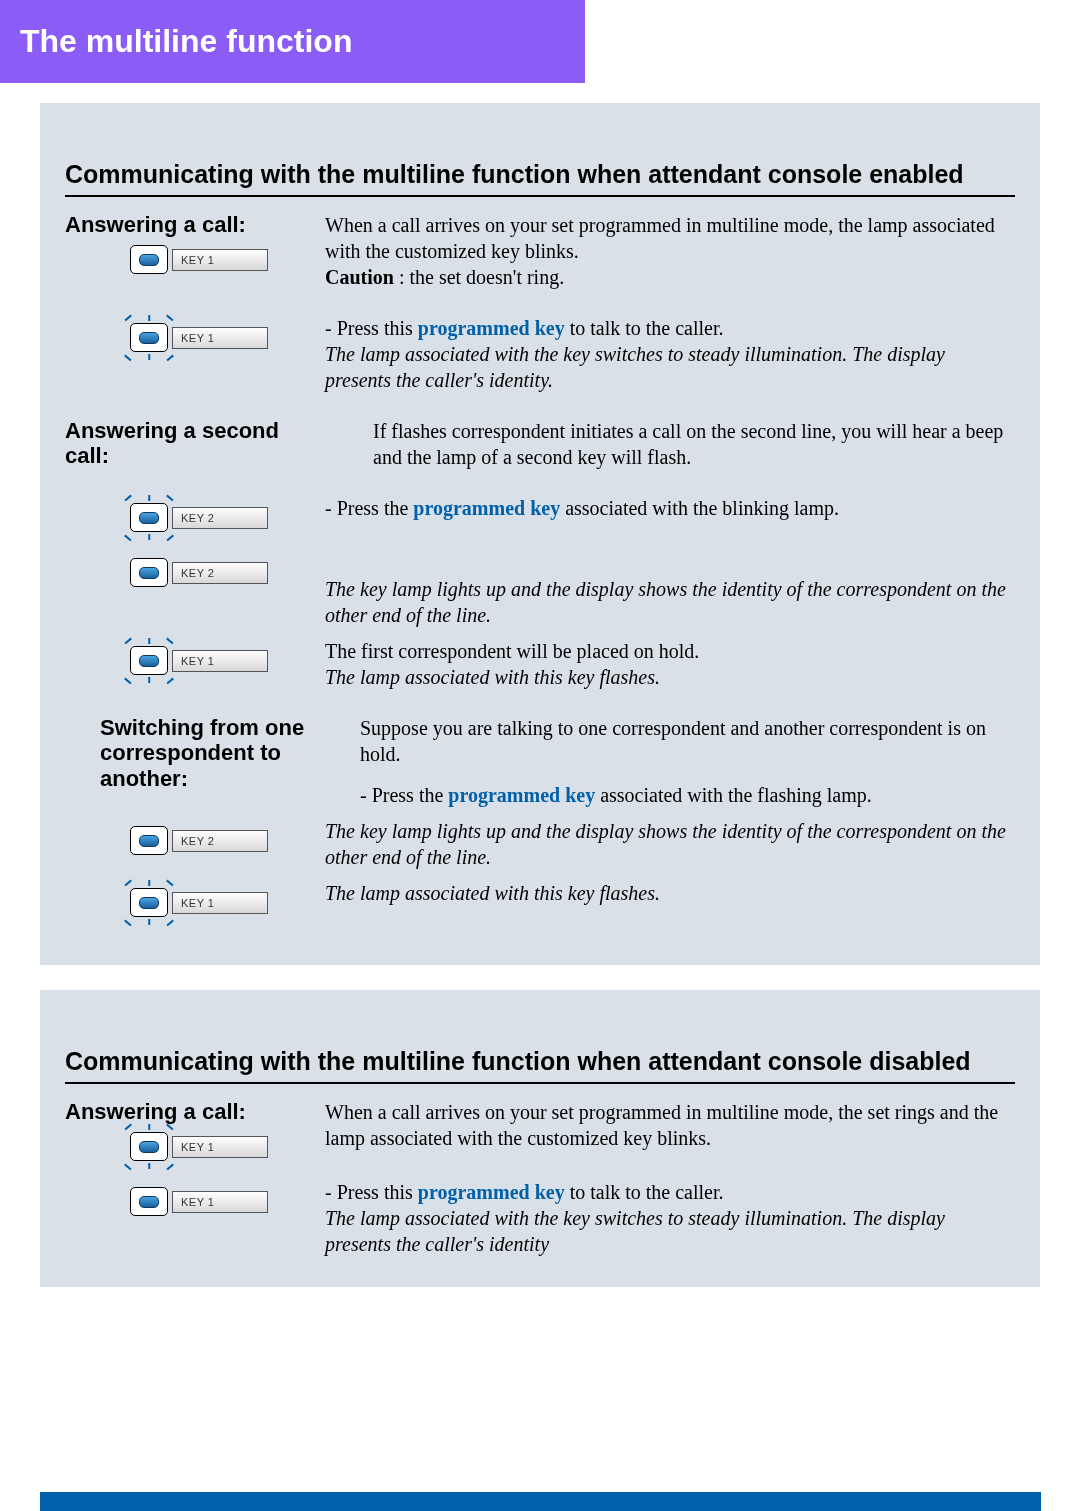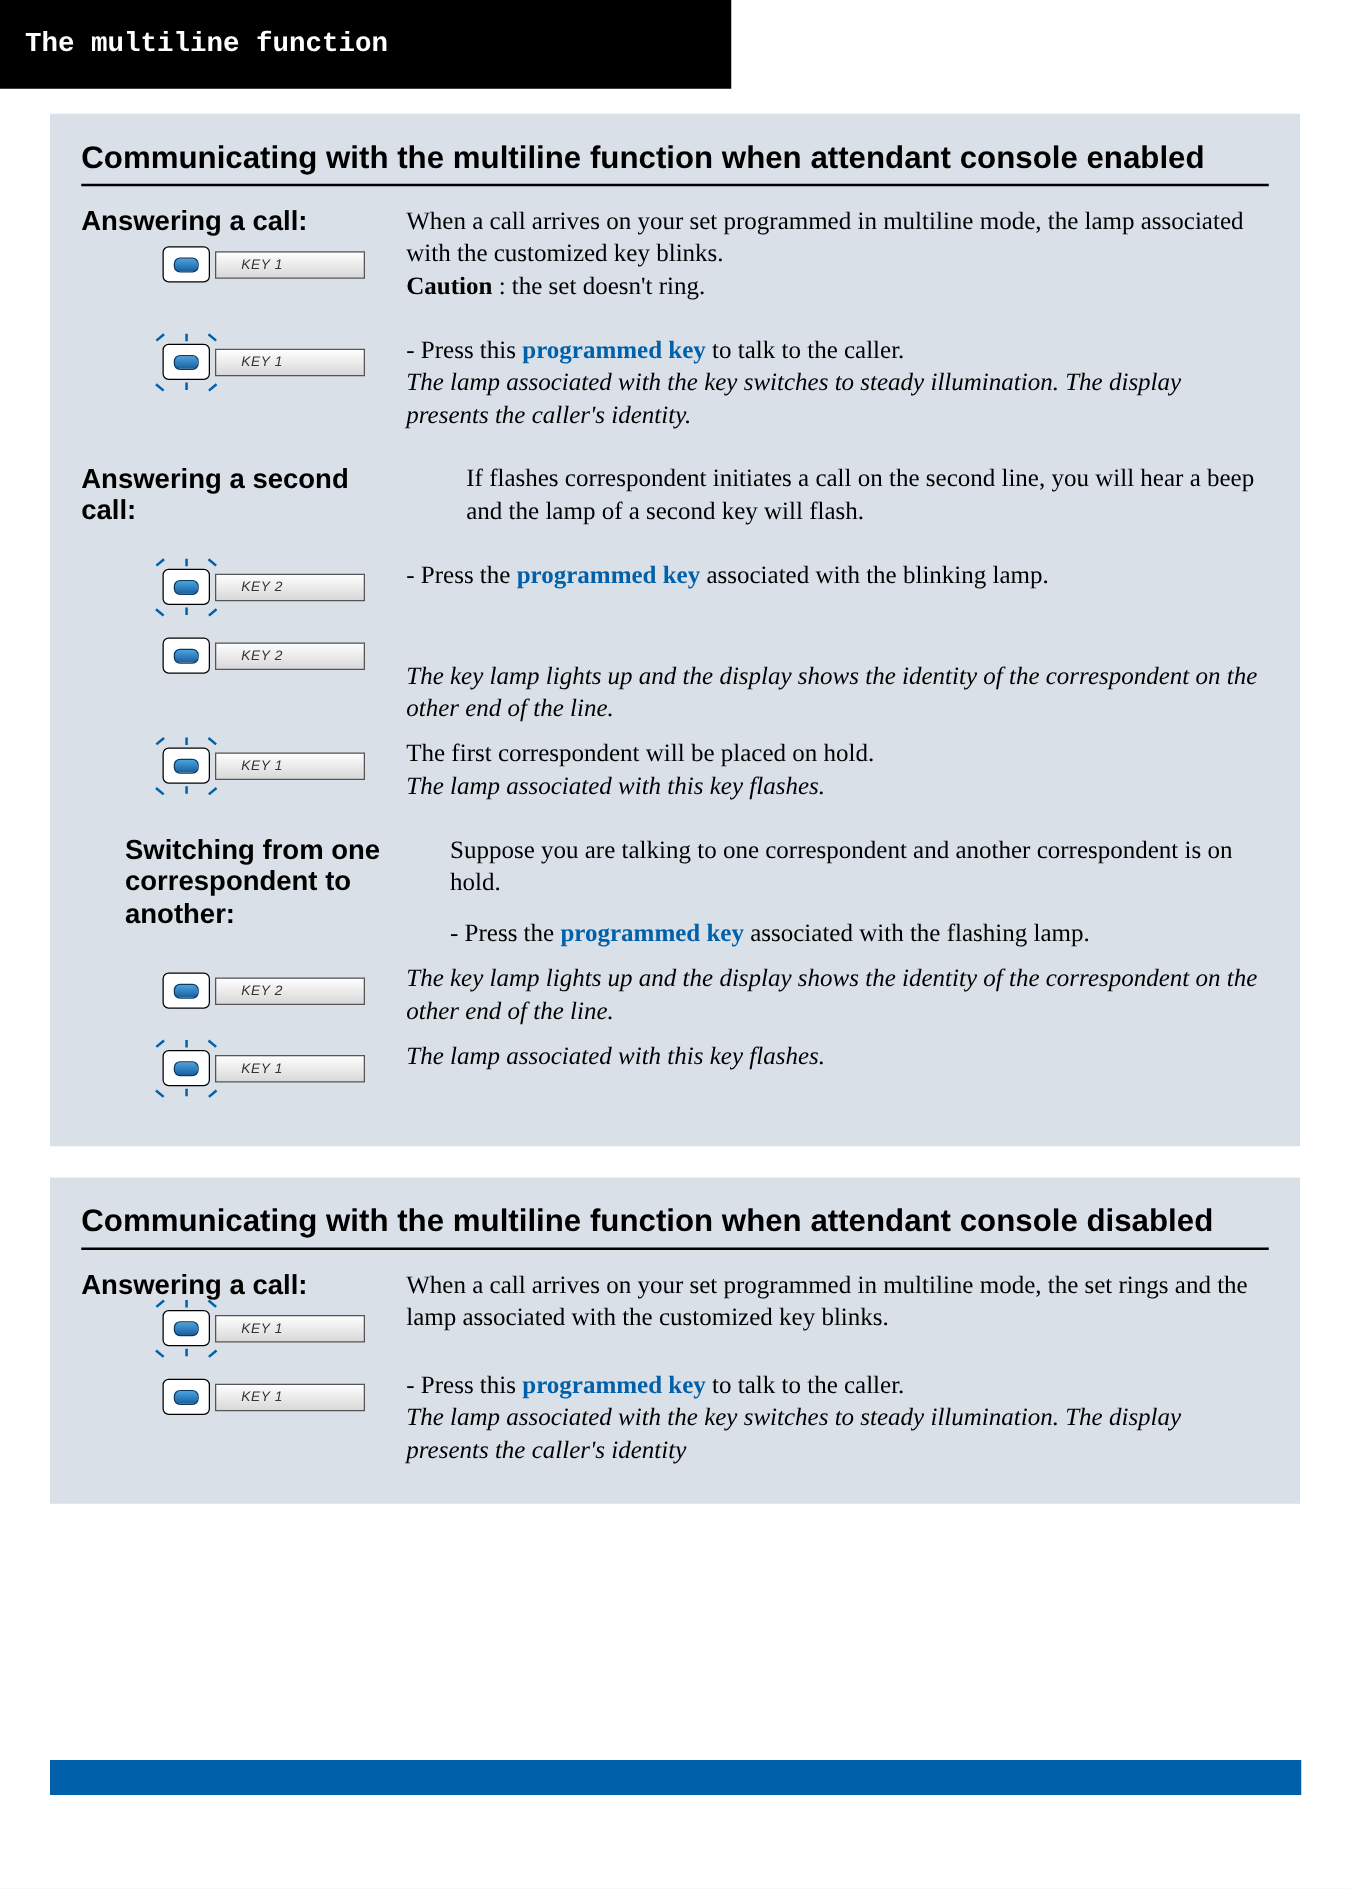"The multiline function" .header-bar { background: #000000 -> #8b5cf6; font-family: Liberation Mono, monospace -> none; font-size: 22px -> 32px }
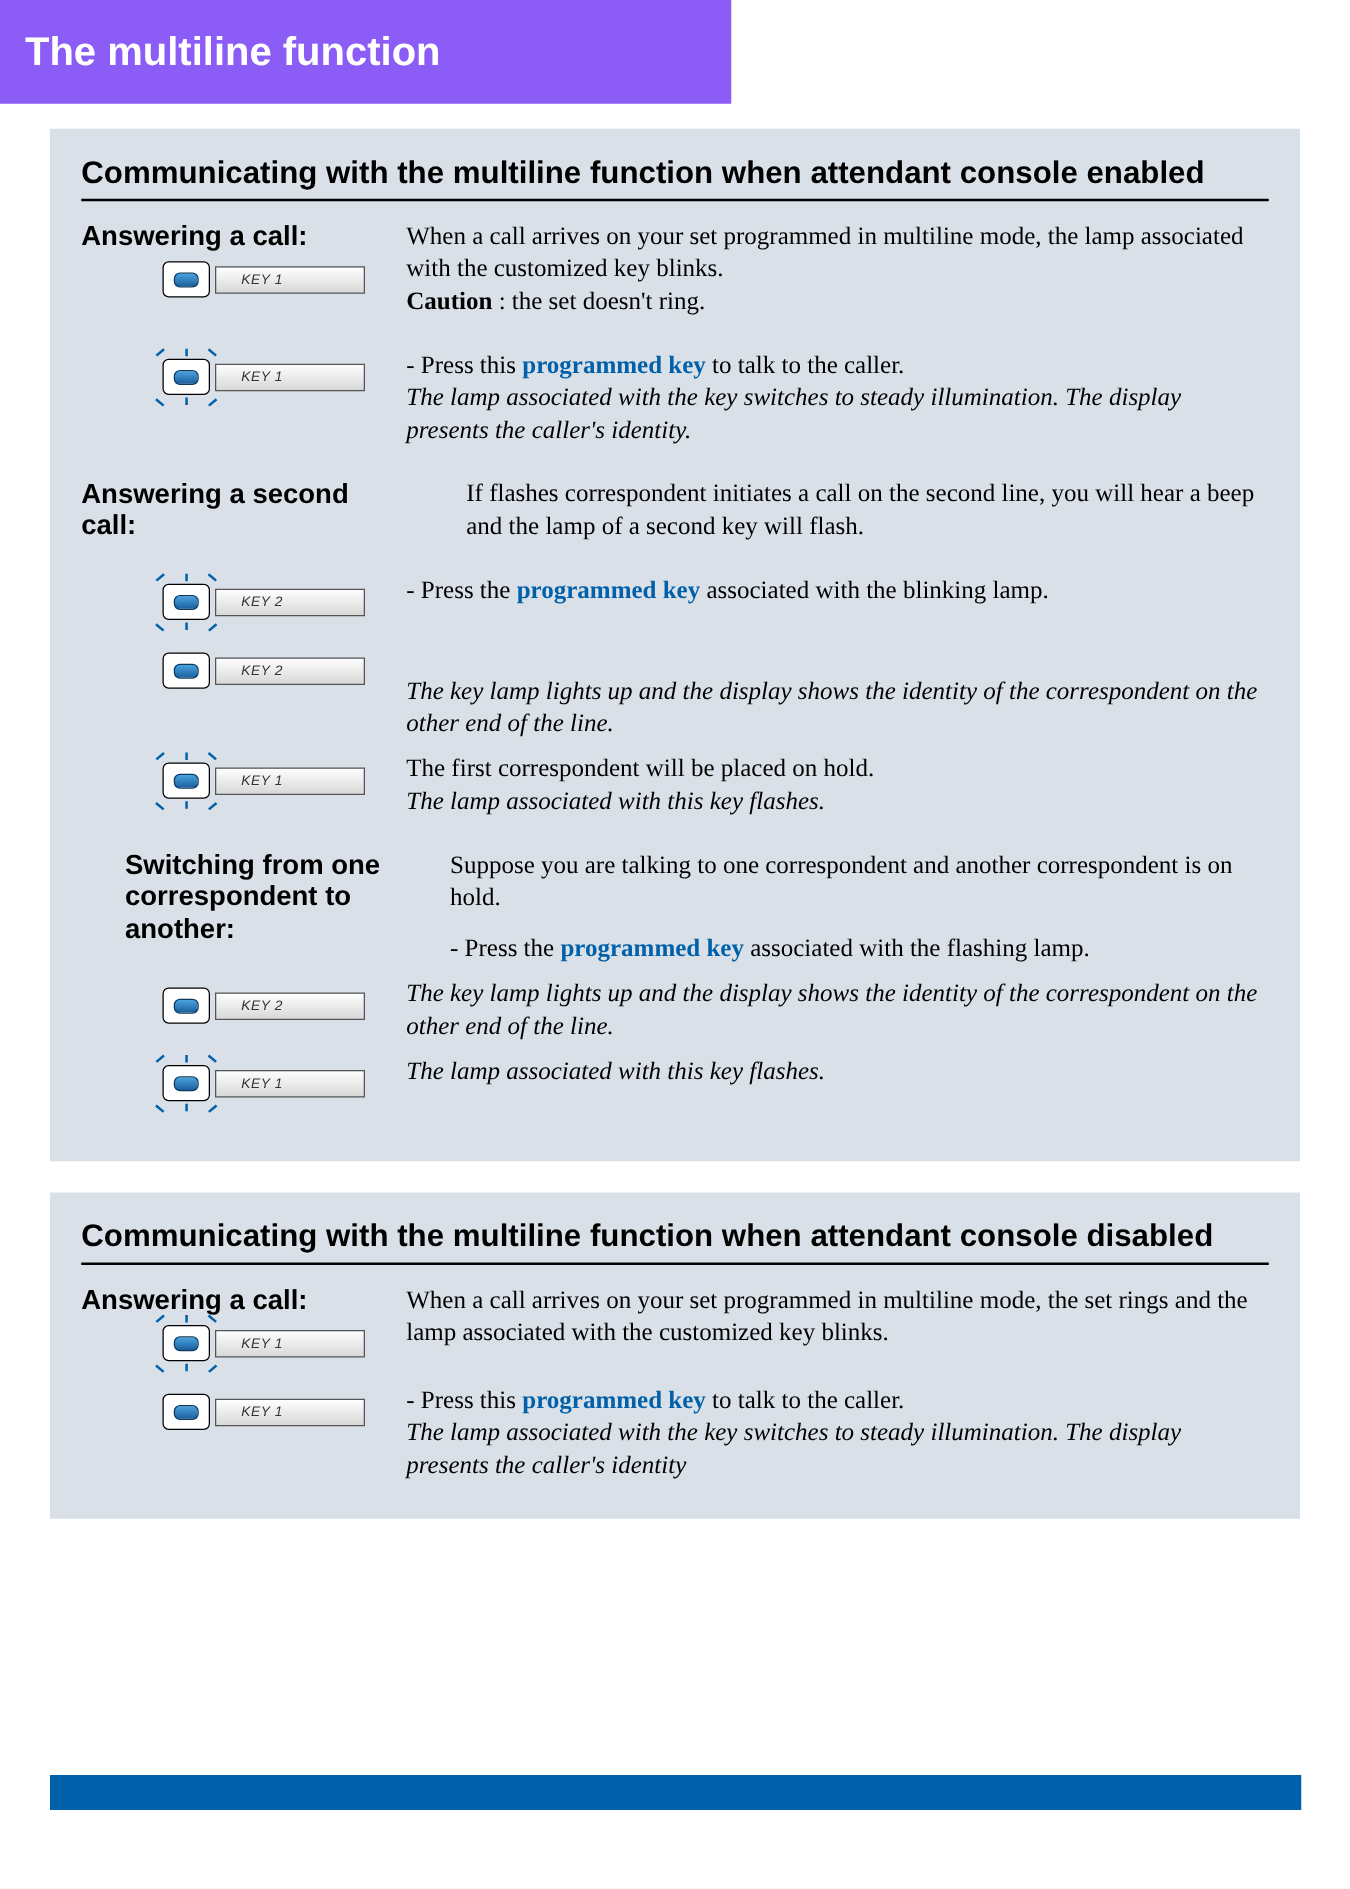"Communicating with the multiline" .section-title { margin-top: none -> 36px }
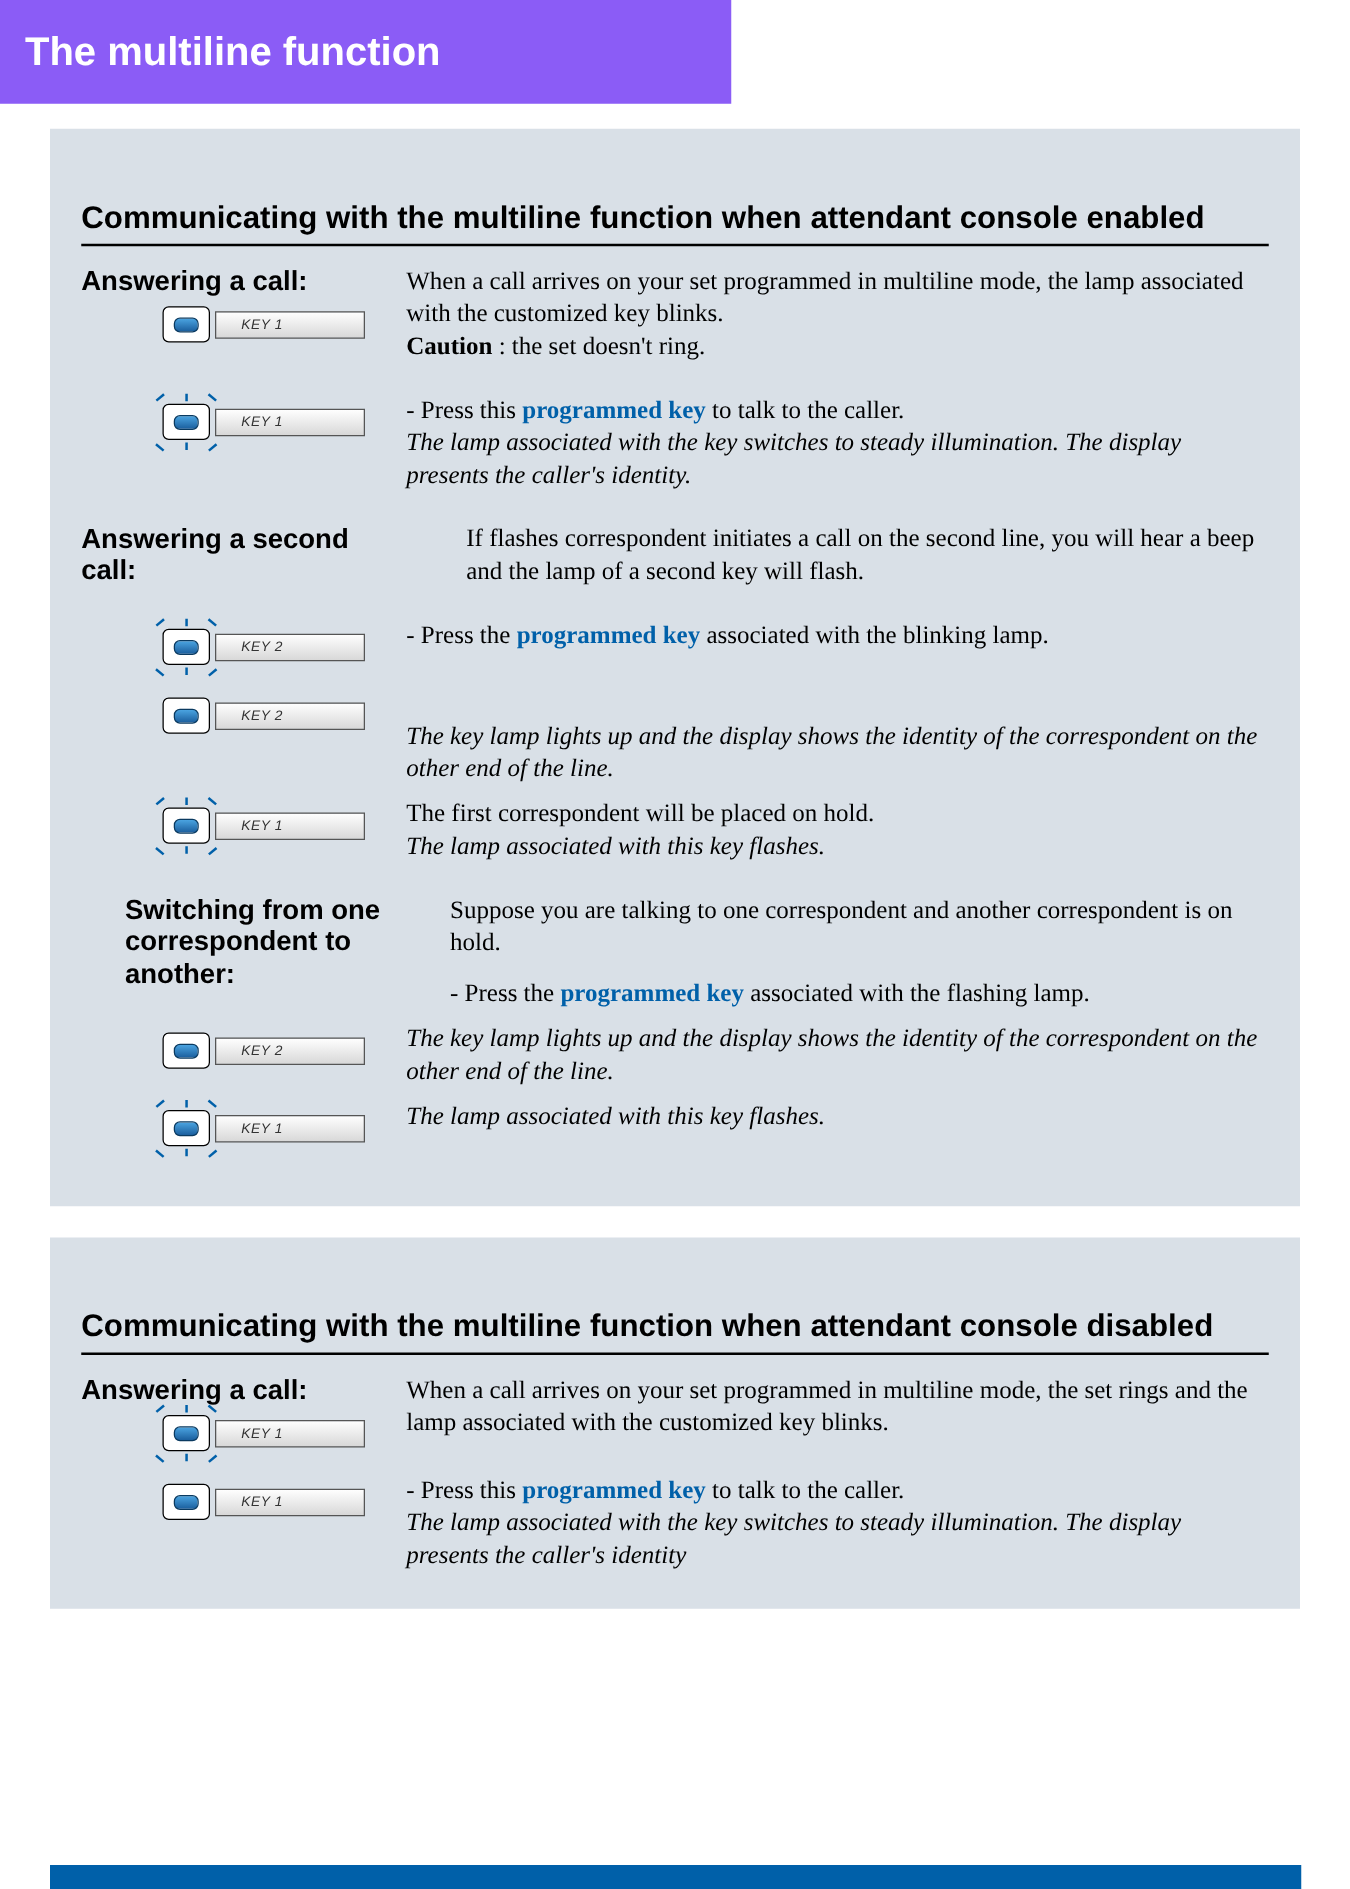"KEY 1" .key-label-box { font-style: italic -> none; padding: 4px 20px -> 4px 8px }
